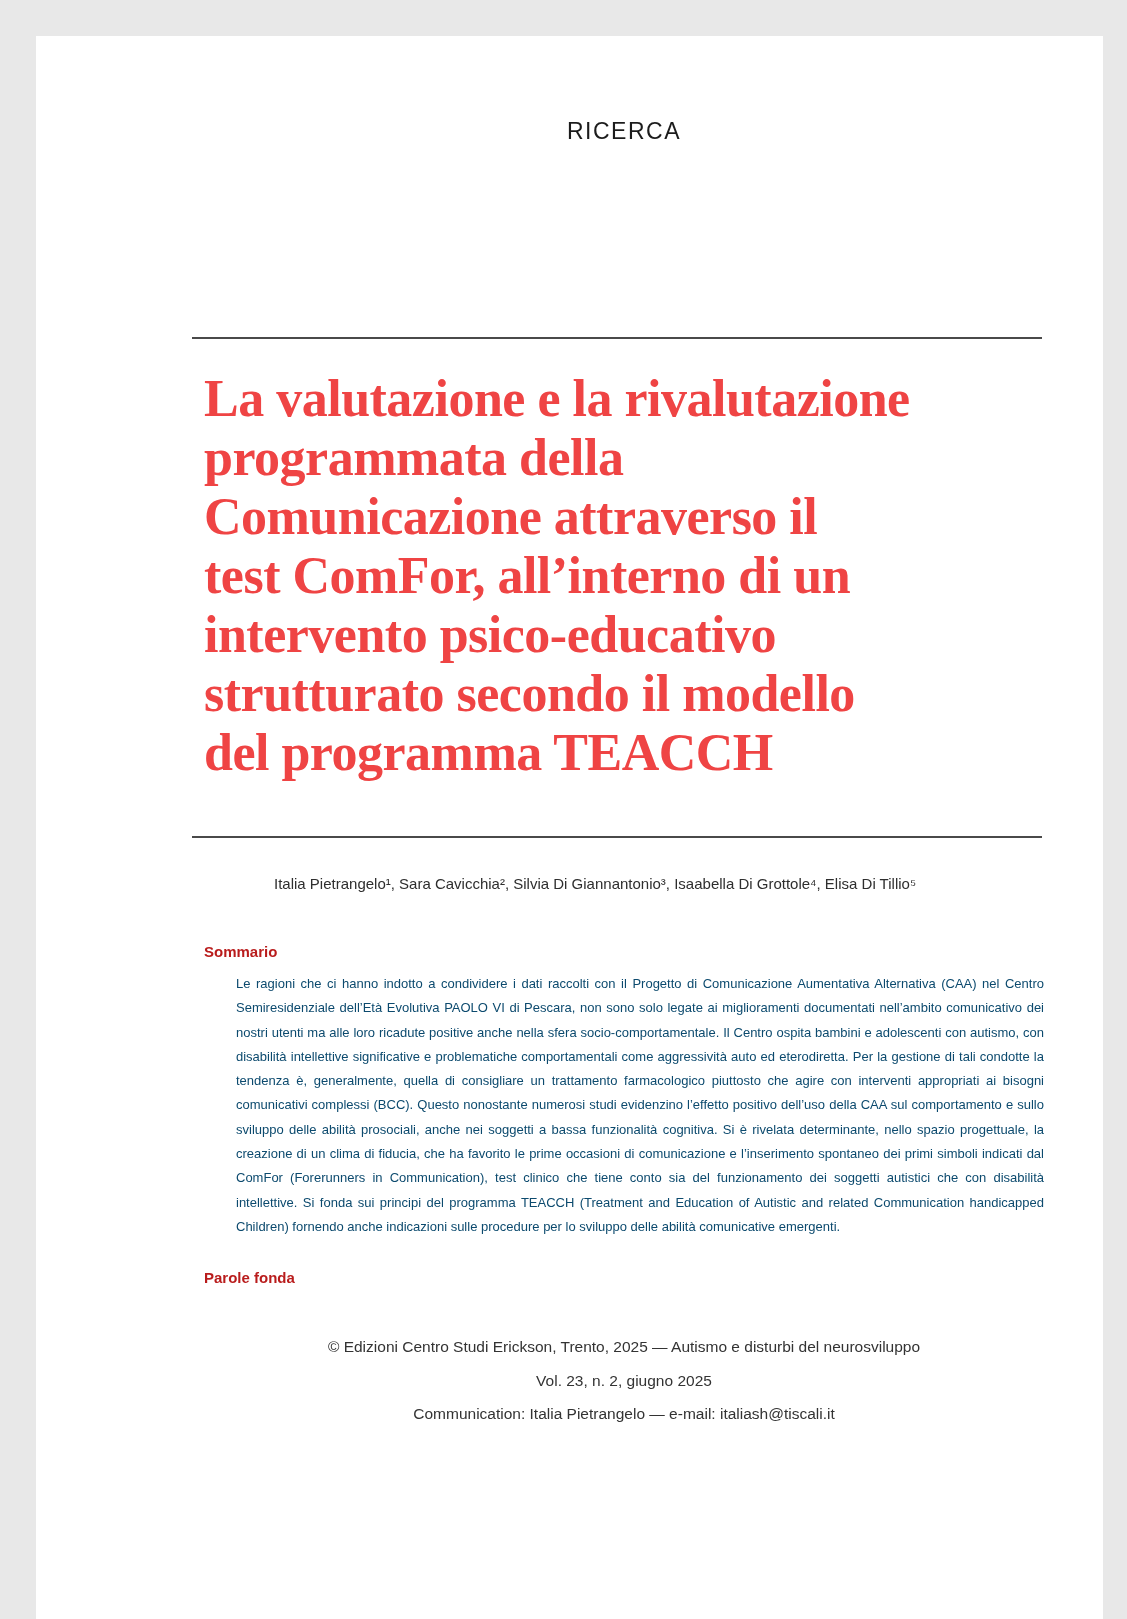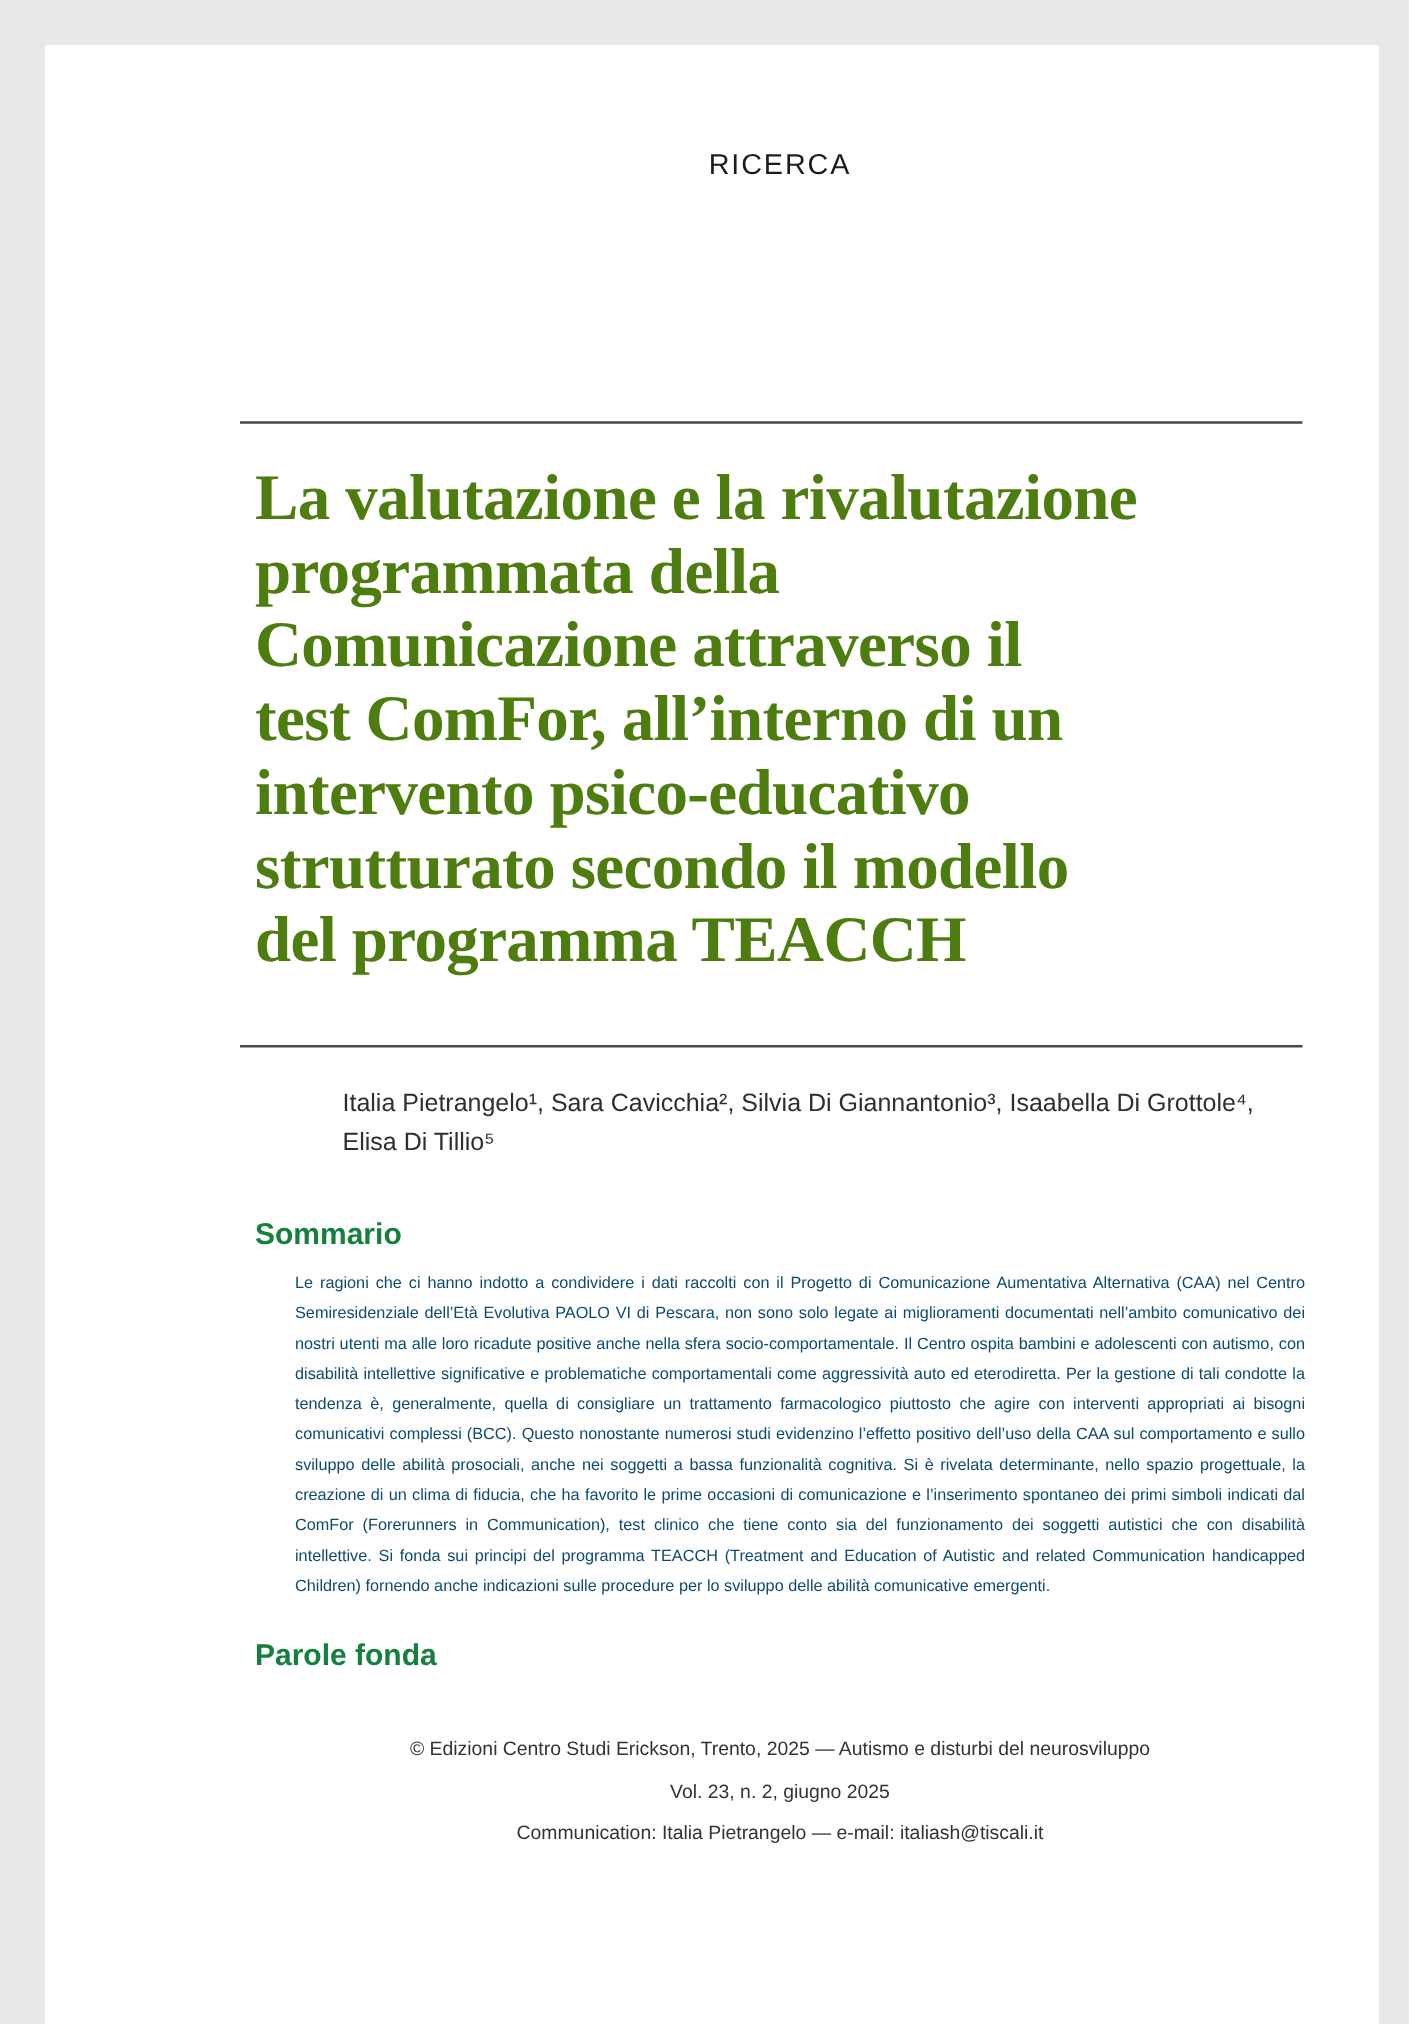"La valutazione e la rivalutazione" .title { color: #4d7c0f -> #ef4444 }
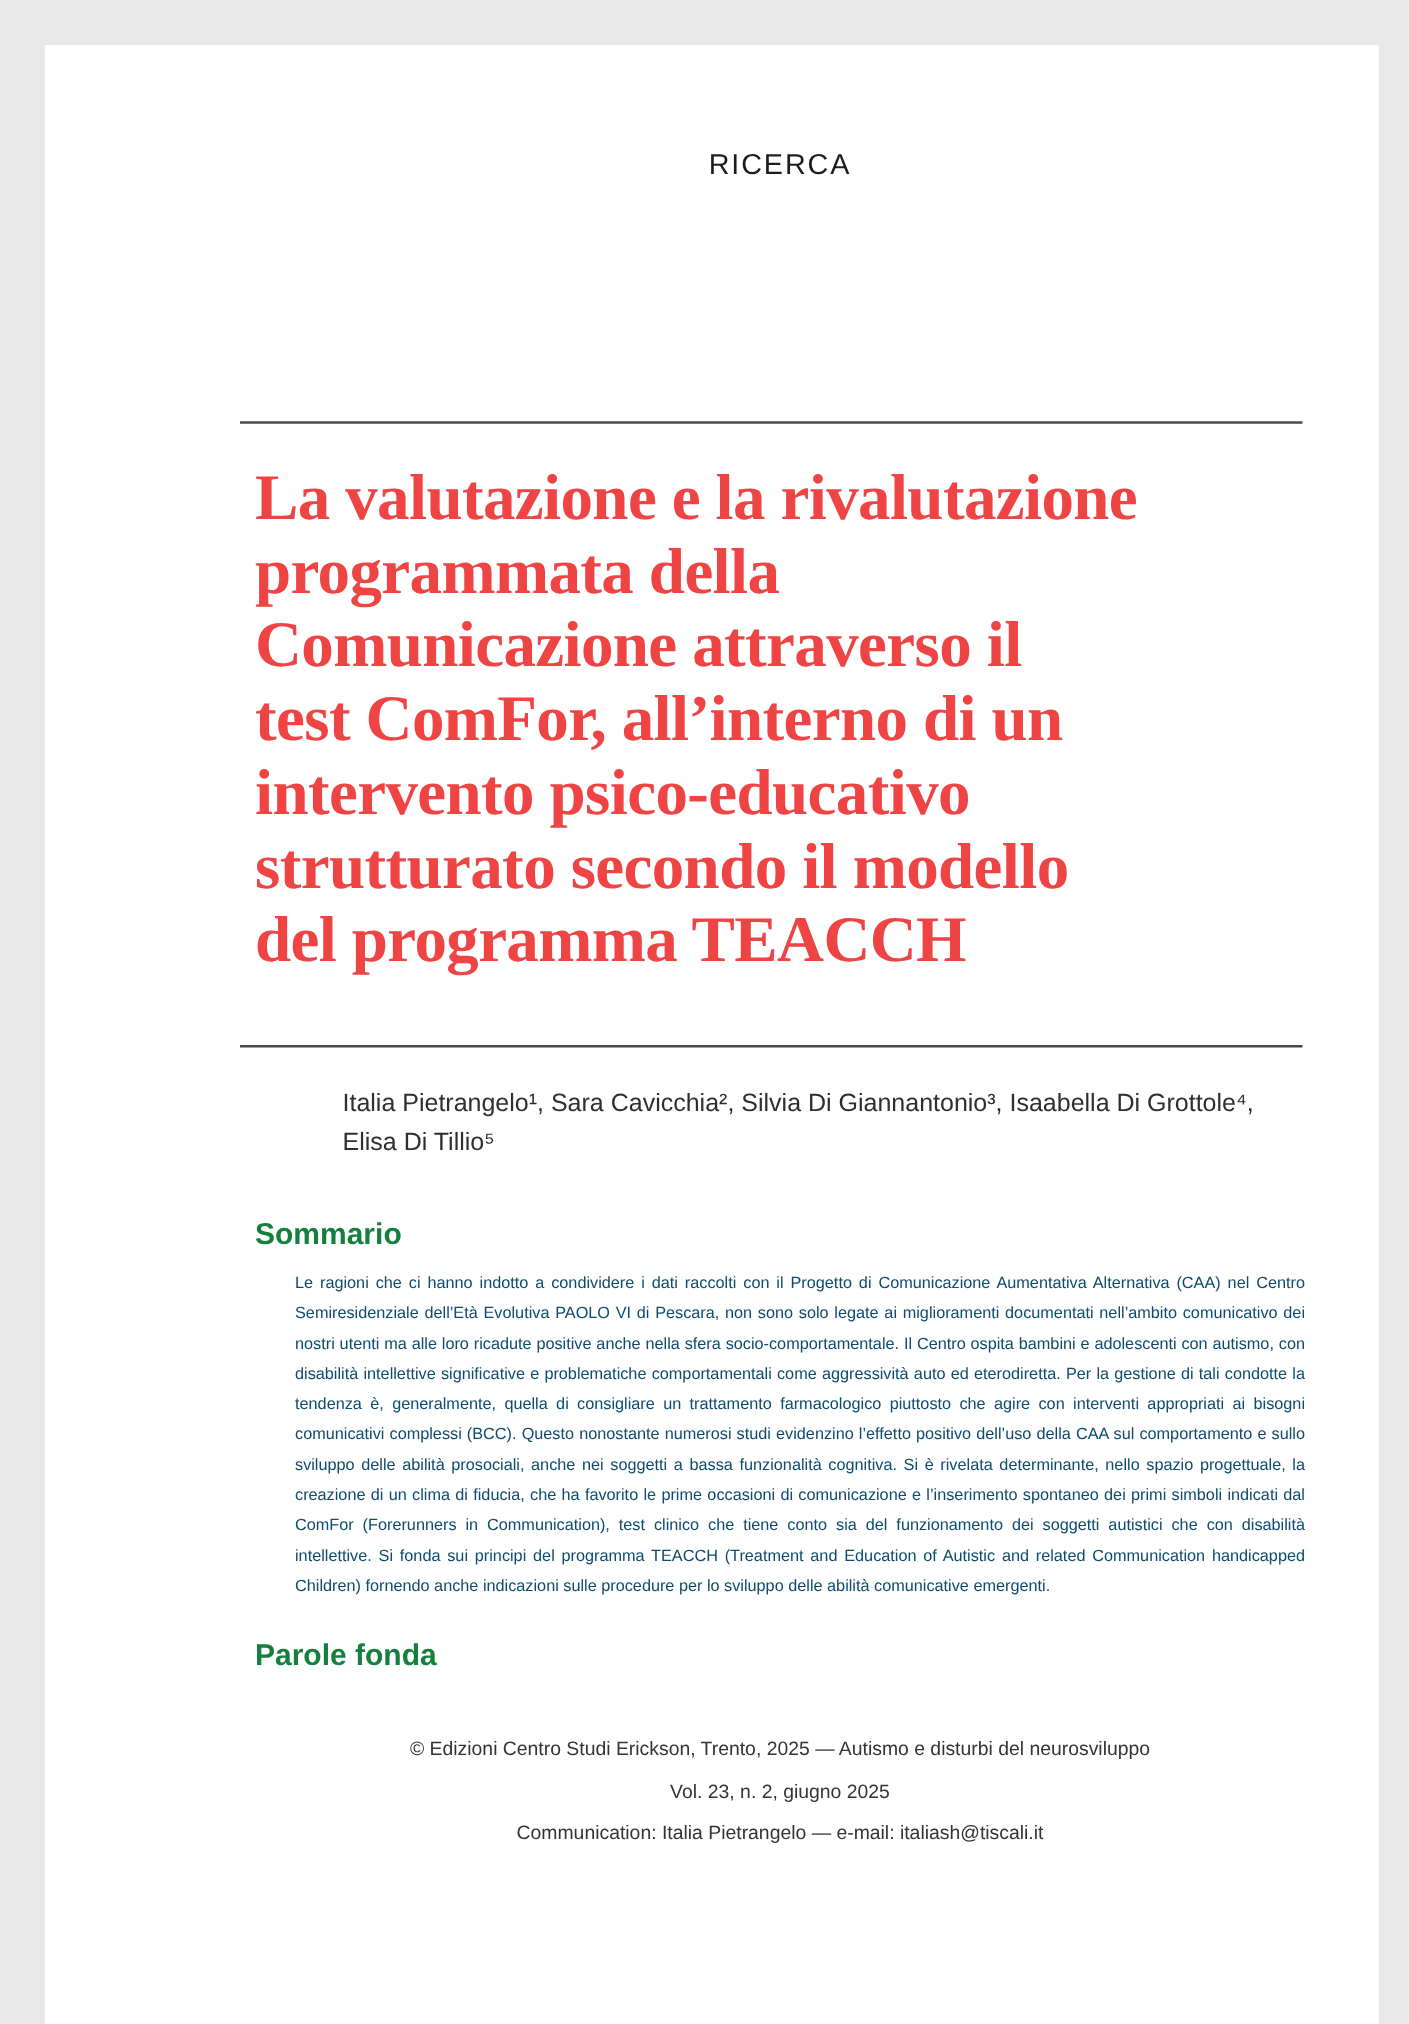"Italia Pietrangelo¹, Sara Cavicchia²," .authors { font-size: 20px -> 15px }
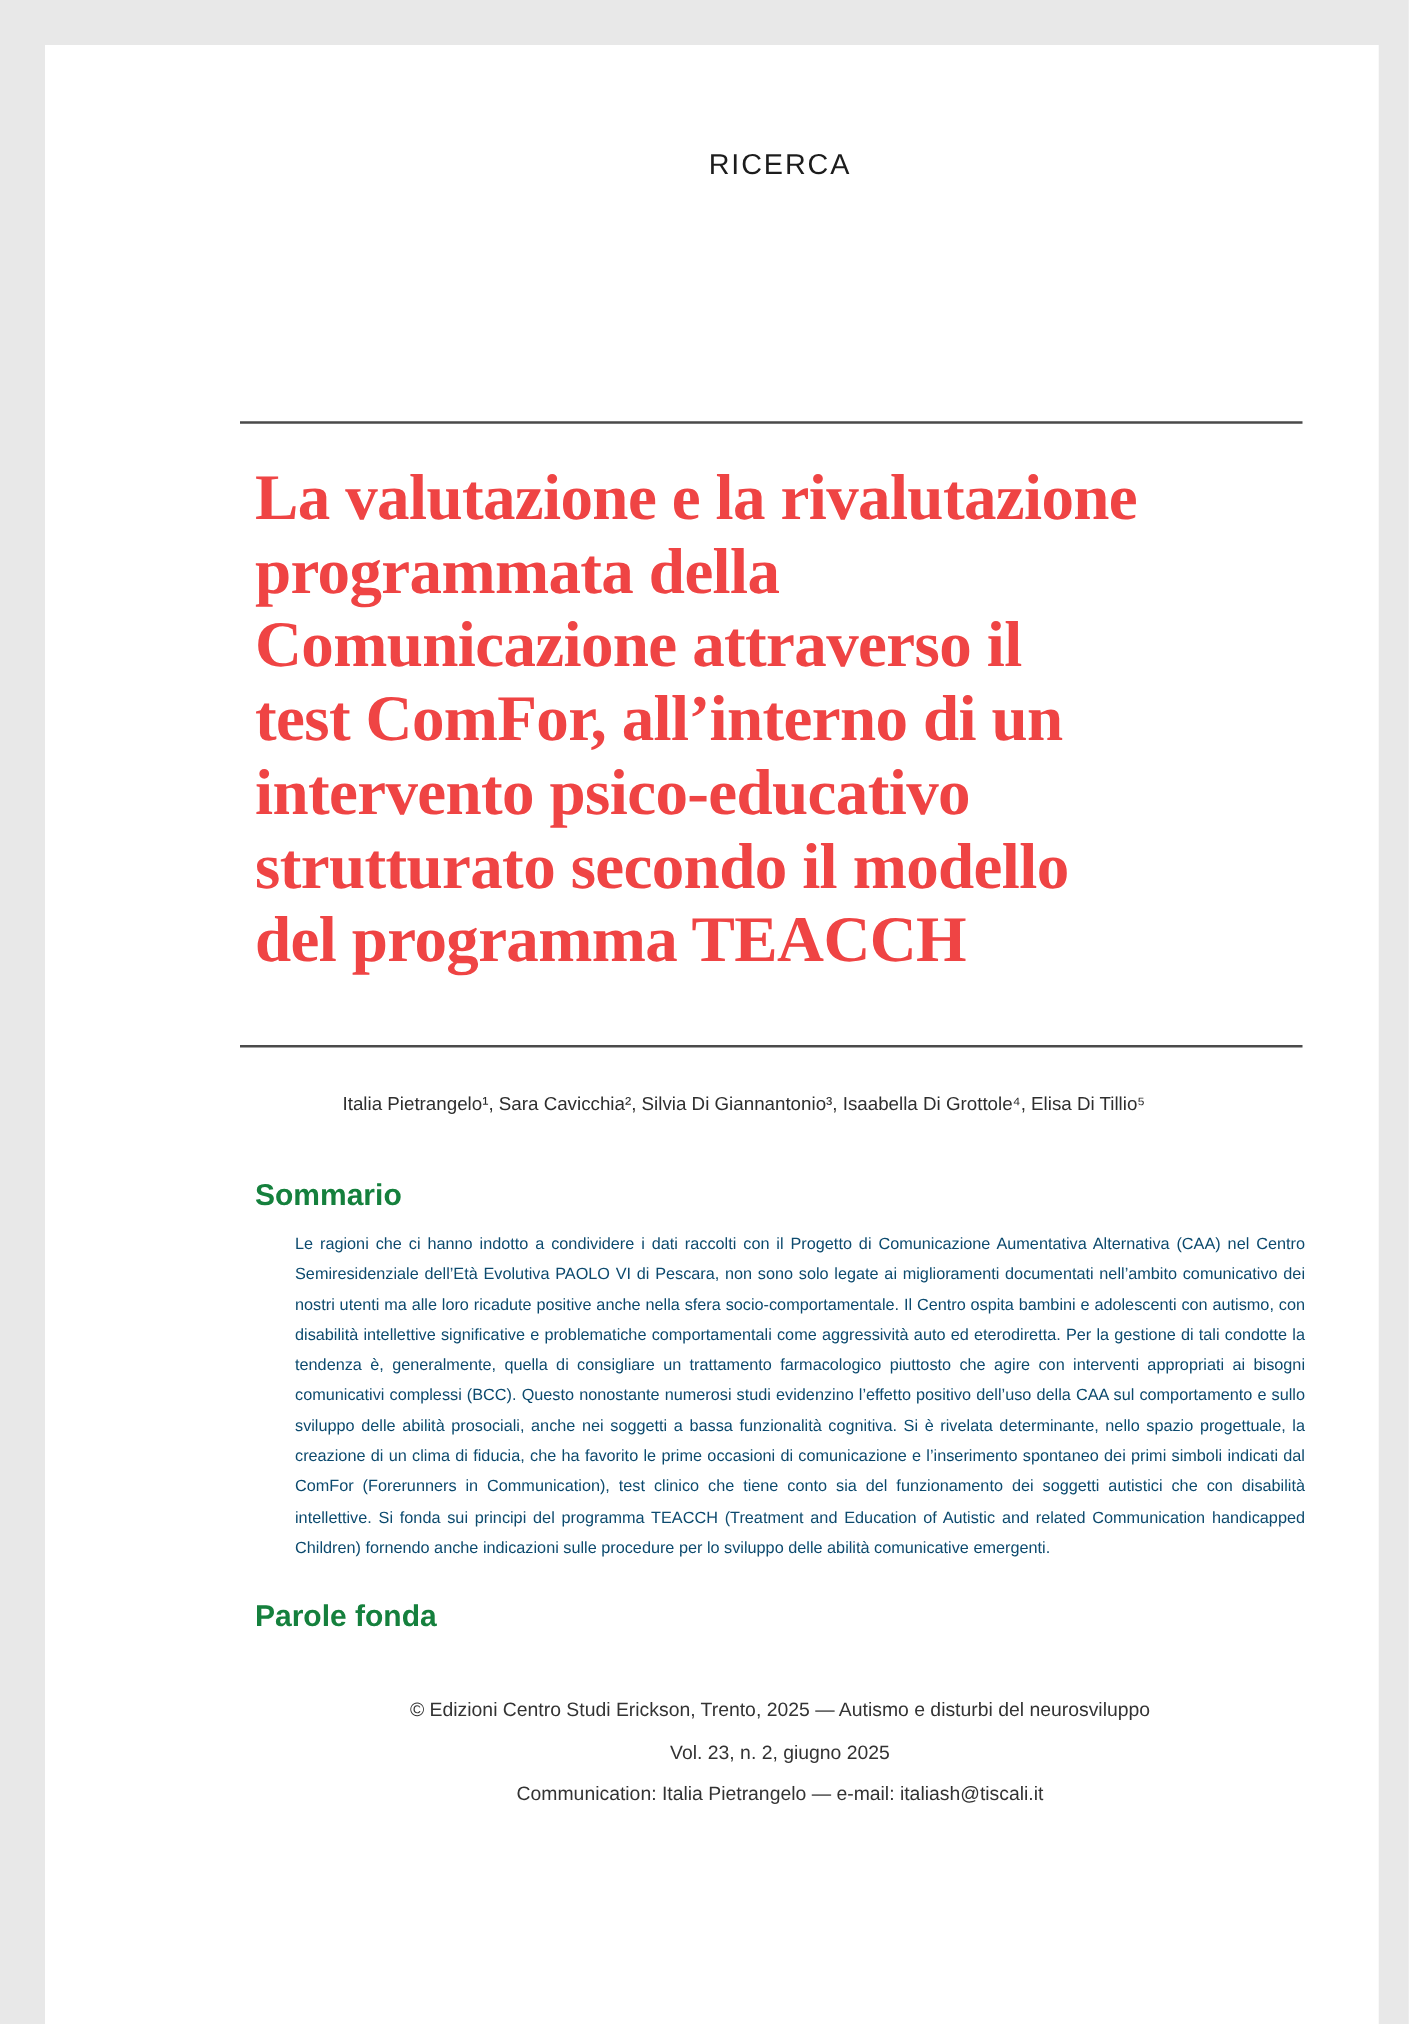"Sommario" .section-heading { color: #15803d -> #b91c1c; font-size: 24px -> 15px }
